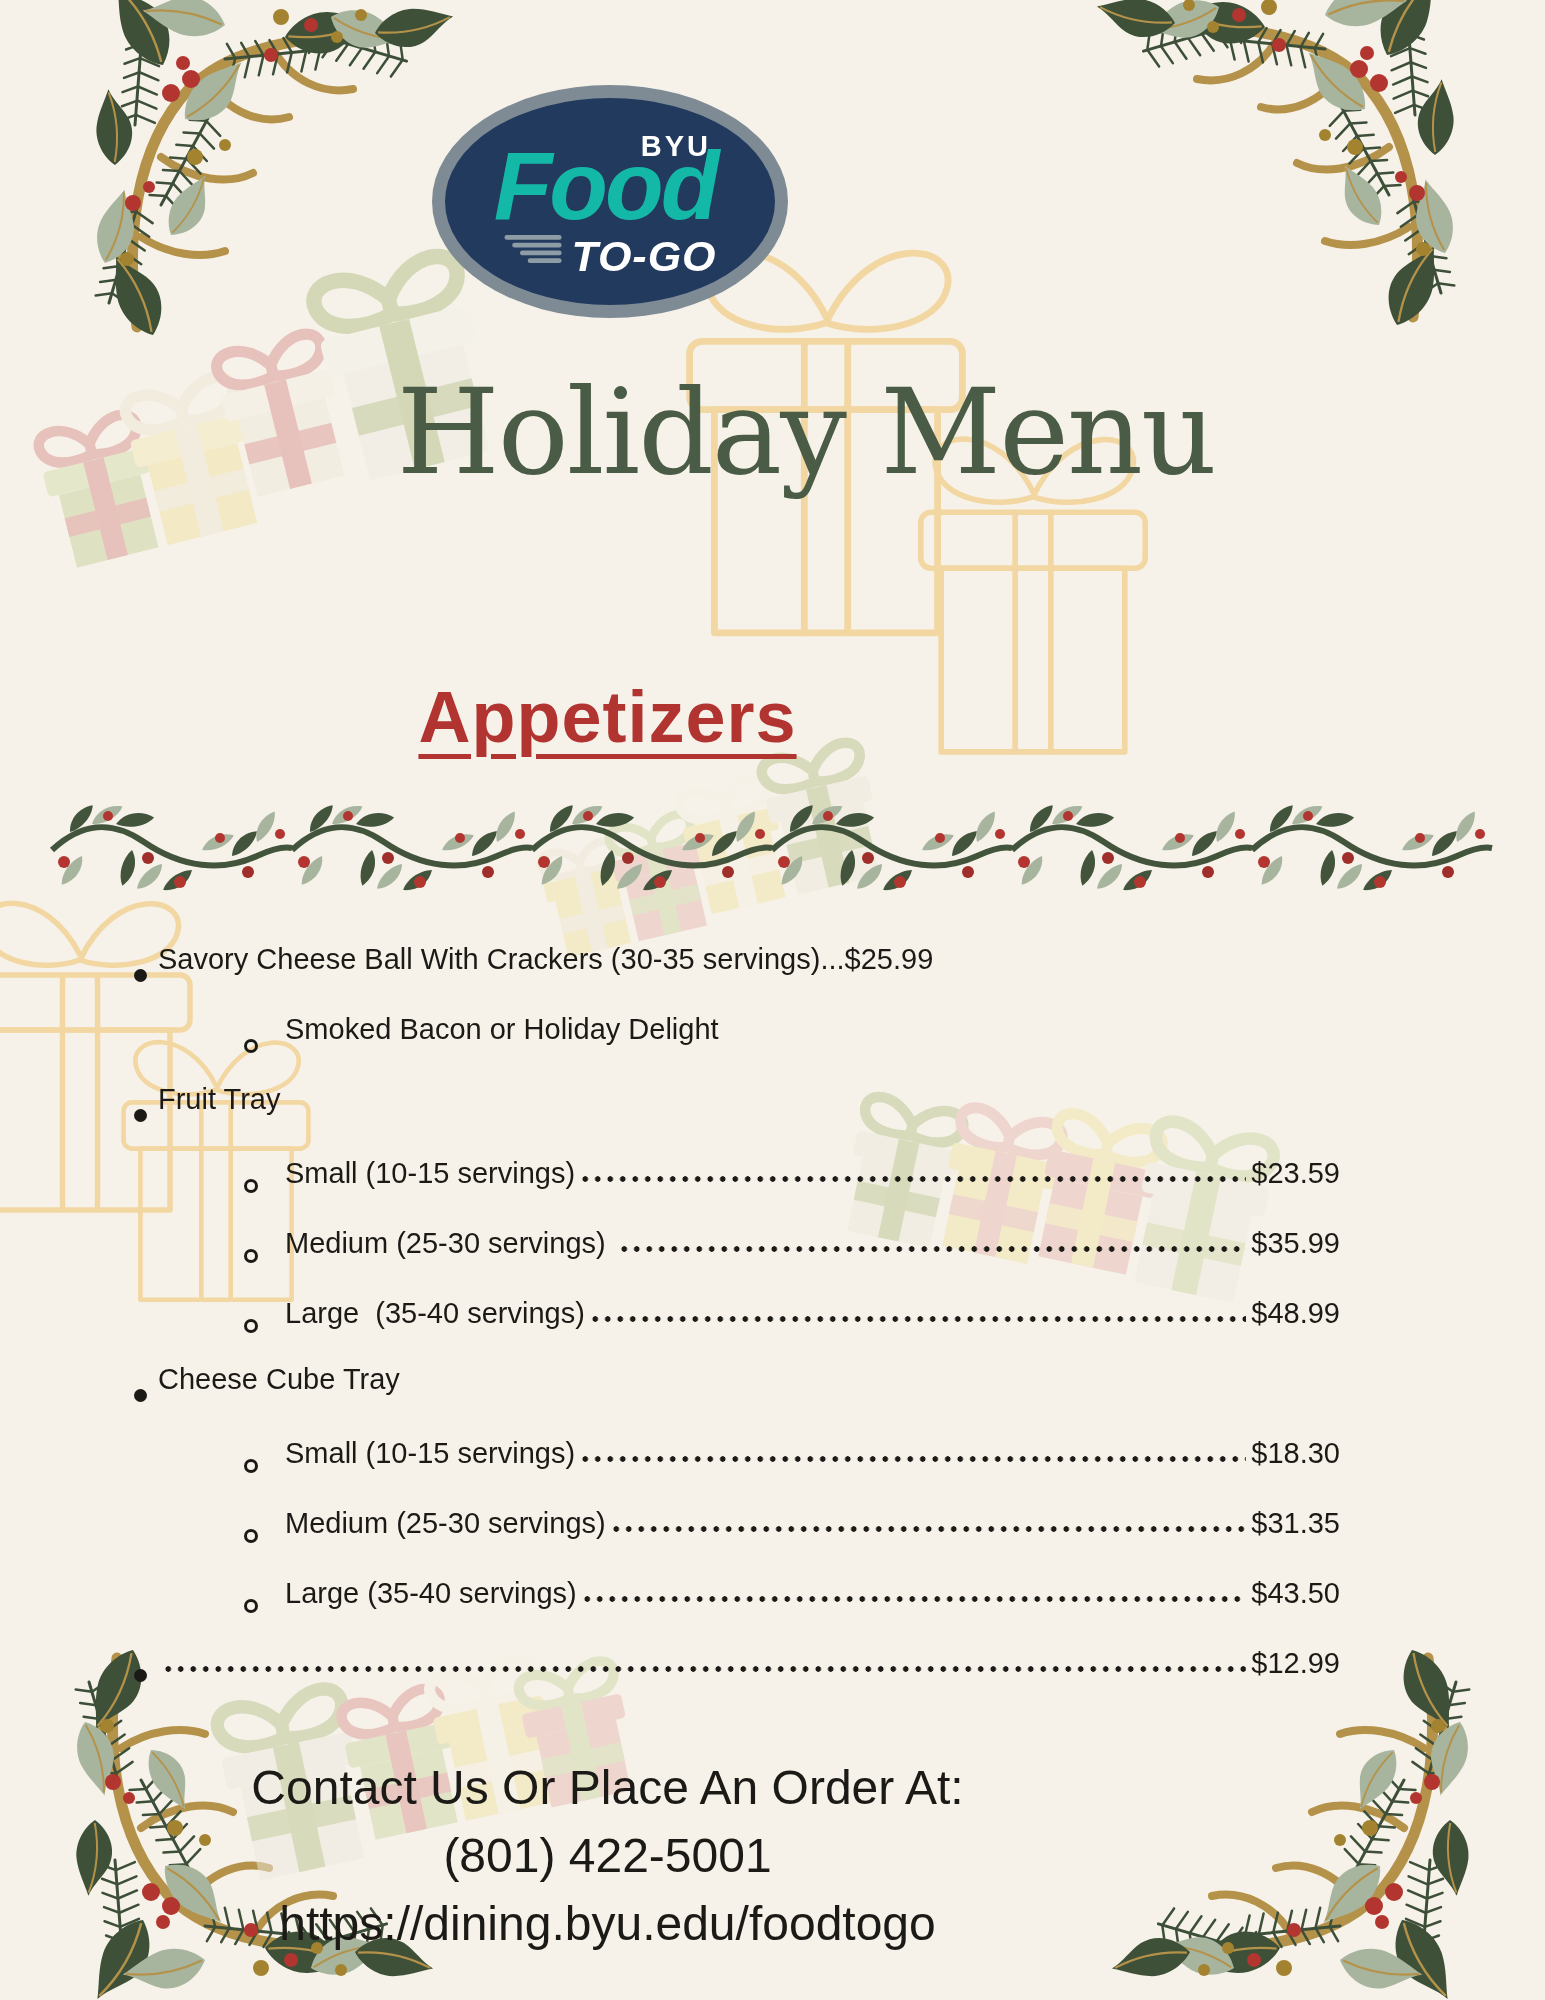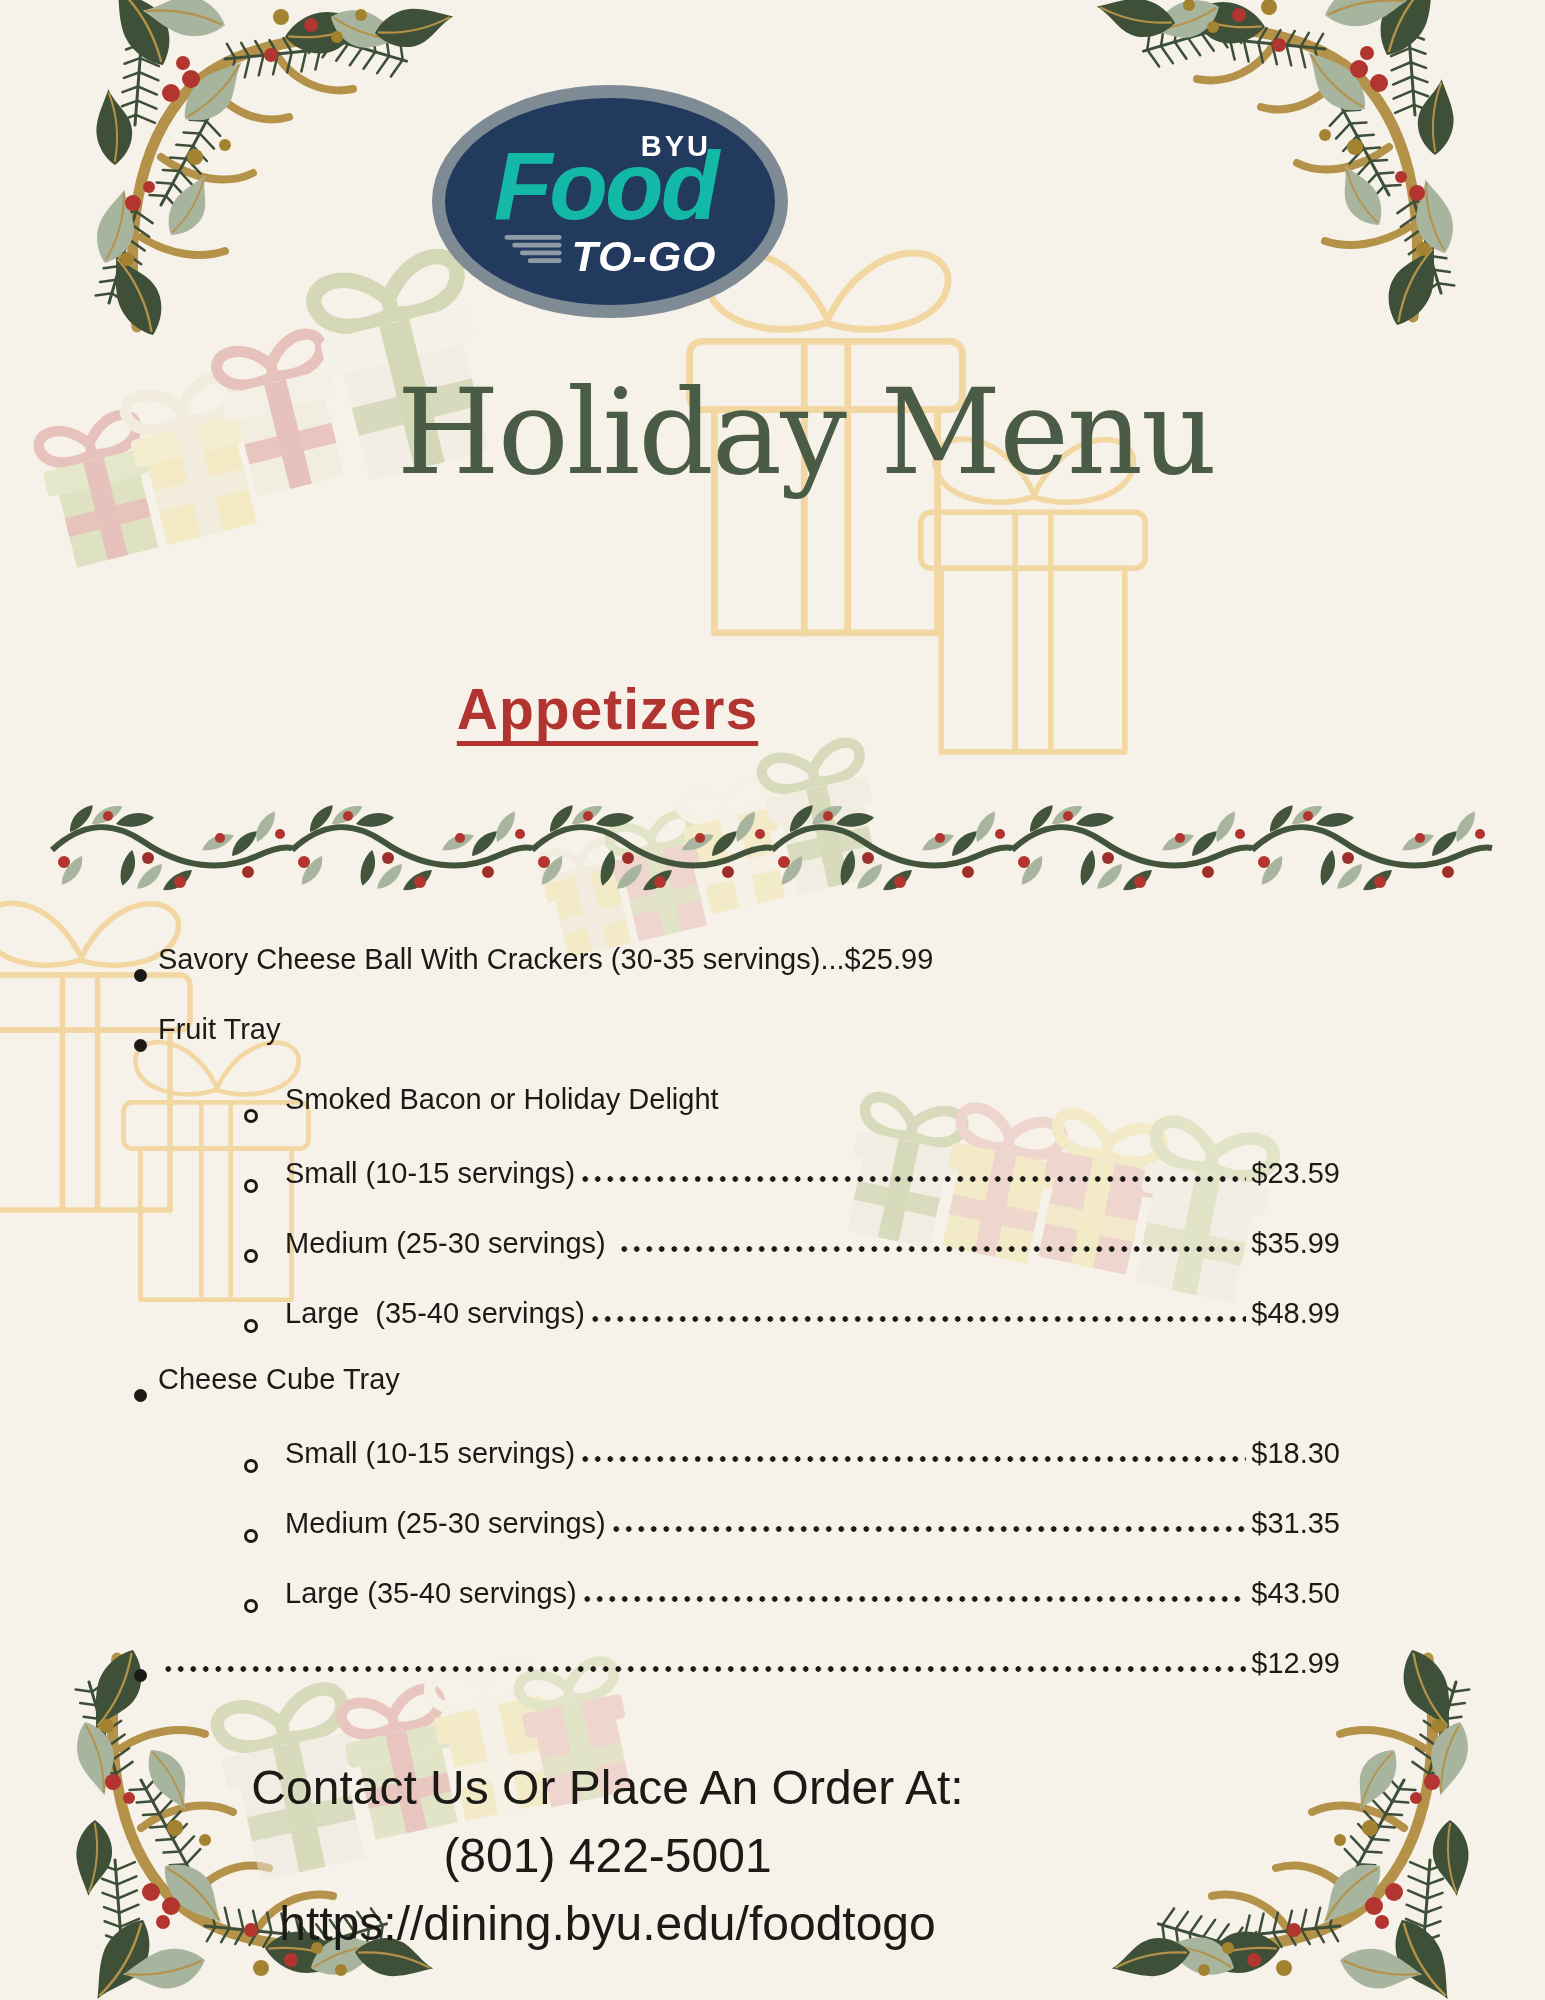"Appetizers" .section-text { font-size: 57px -> 72px }
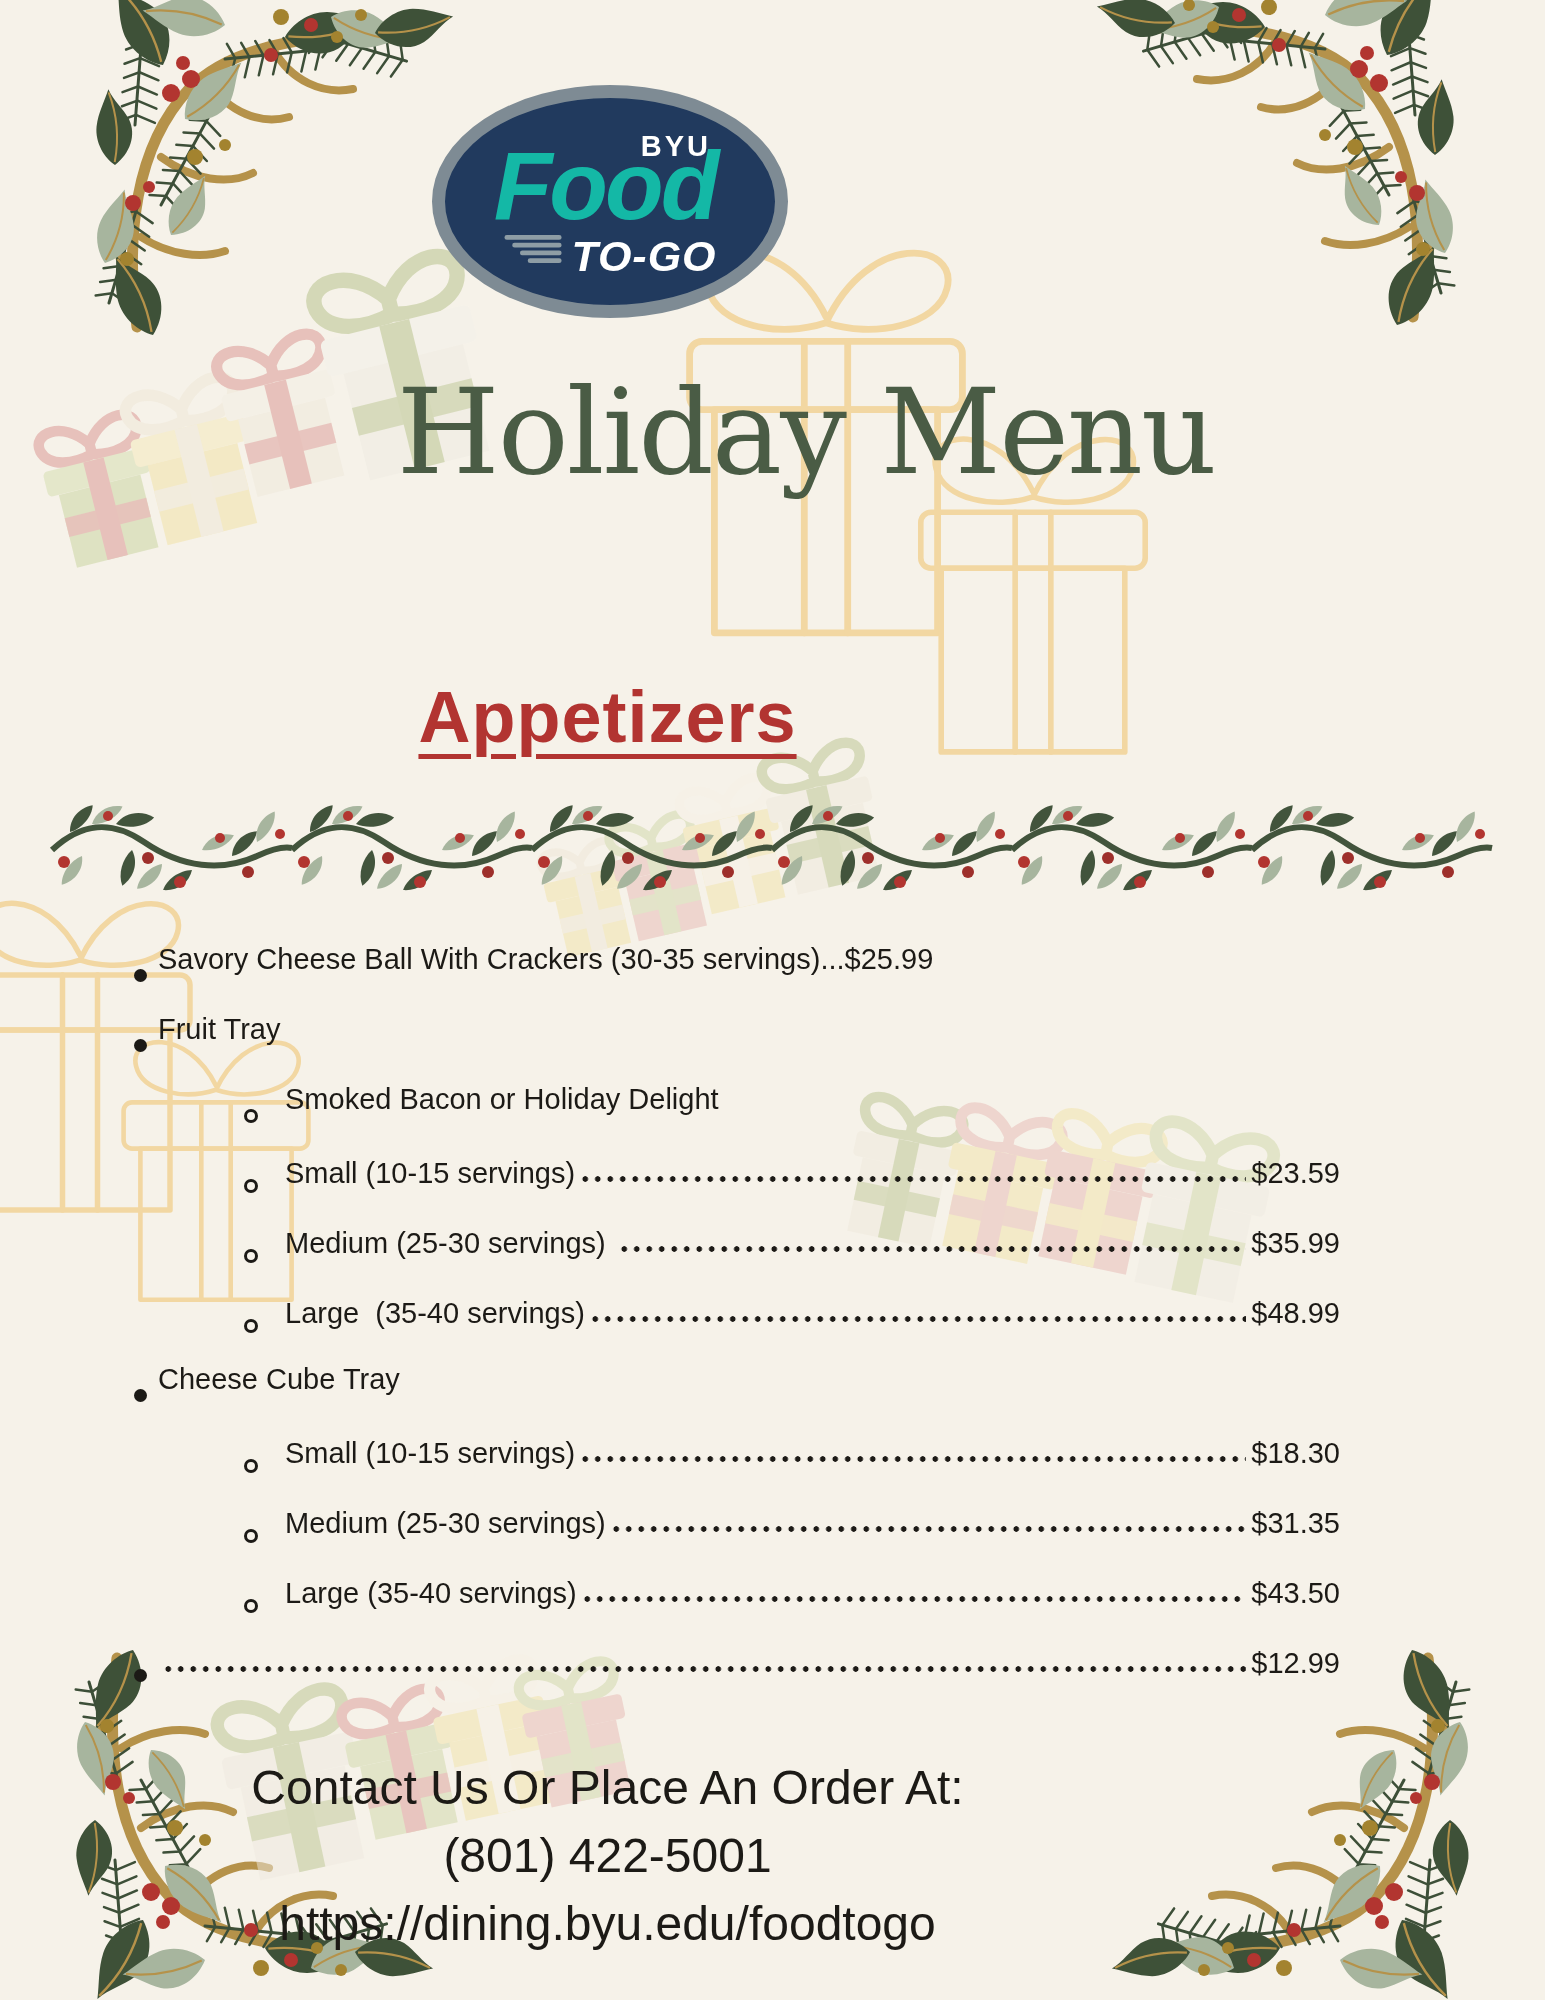"Fruit Tray" div.row { order: before "Smoked Bacon or Holiday Delight" -> after "Smoked Bacon or Holiday Delight" }
